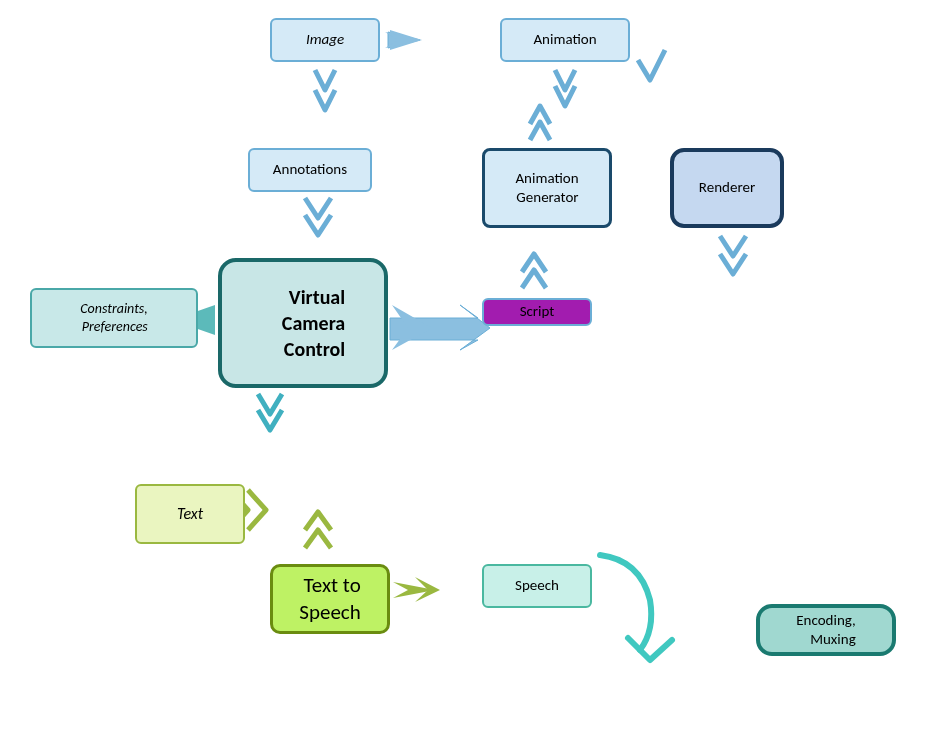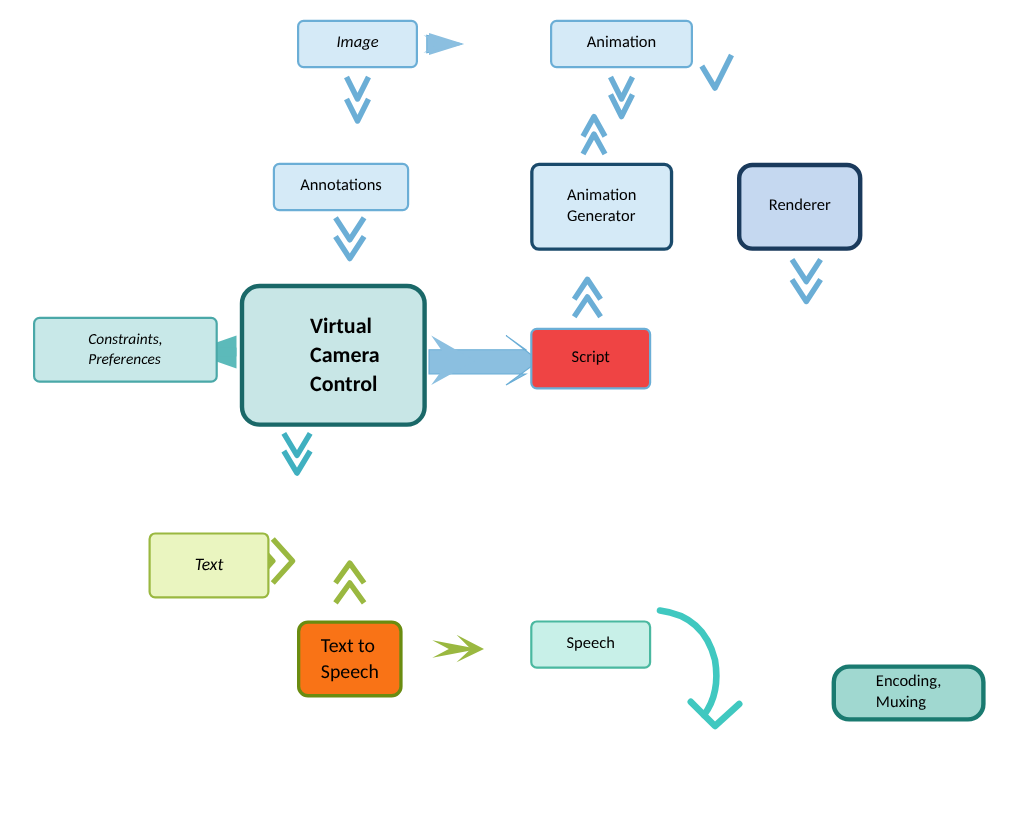"Image" .box { text-align: left -> right }
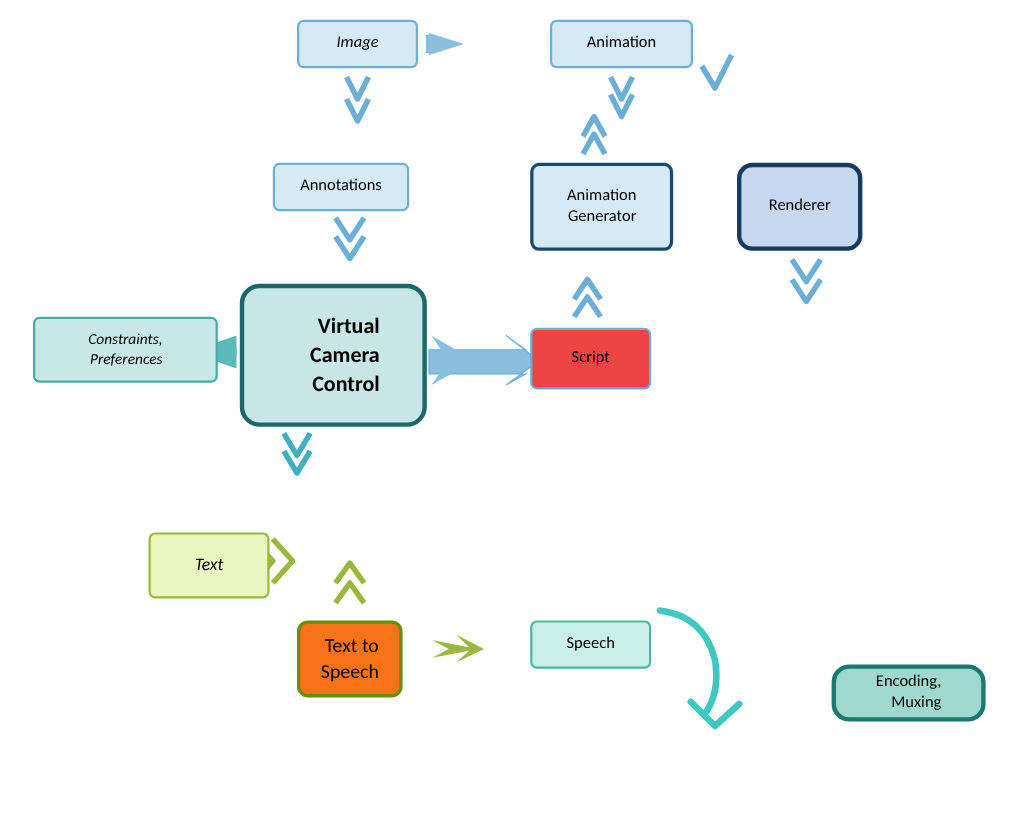"Script" div.box { background: #ef4444 -> #a21caf; height: 56px -> 28px }
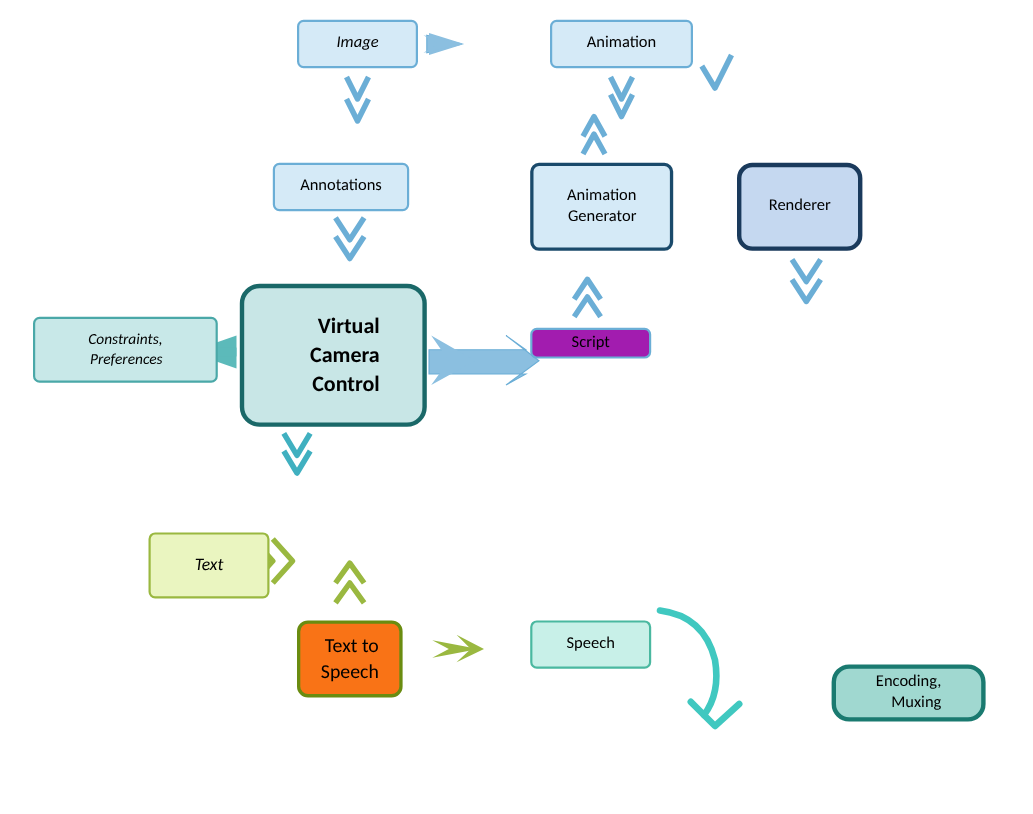"Text to" div.box { background: #f97316 -> #bef264; font-size: 18px -> 21px; width: 96px -> 120px }
